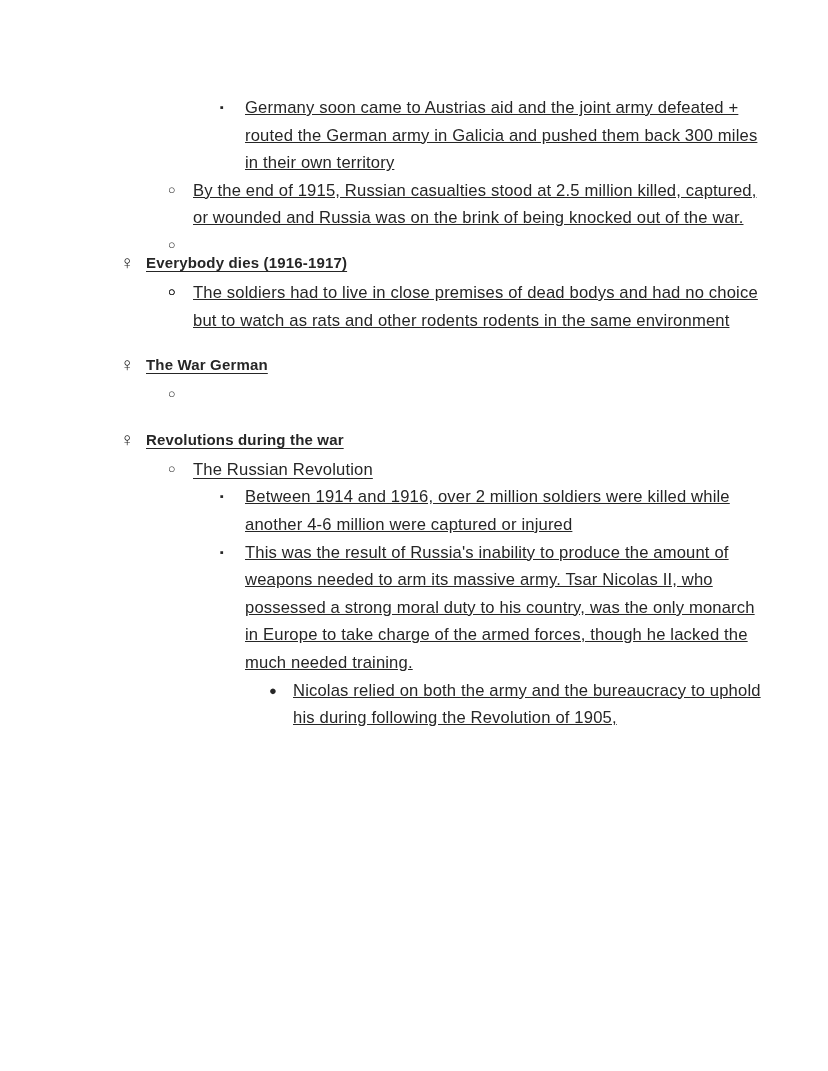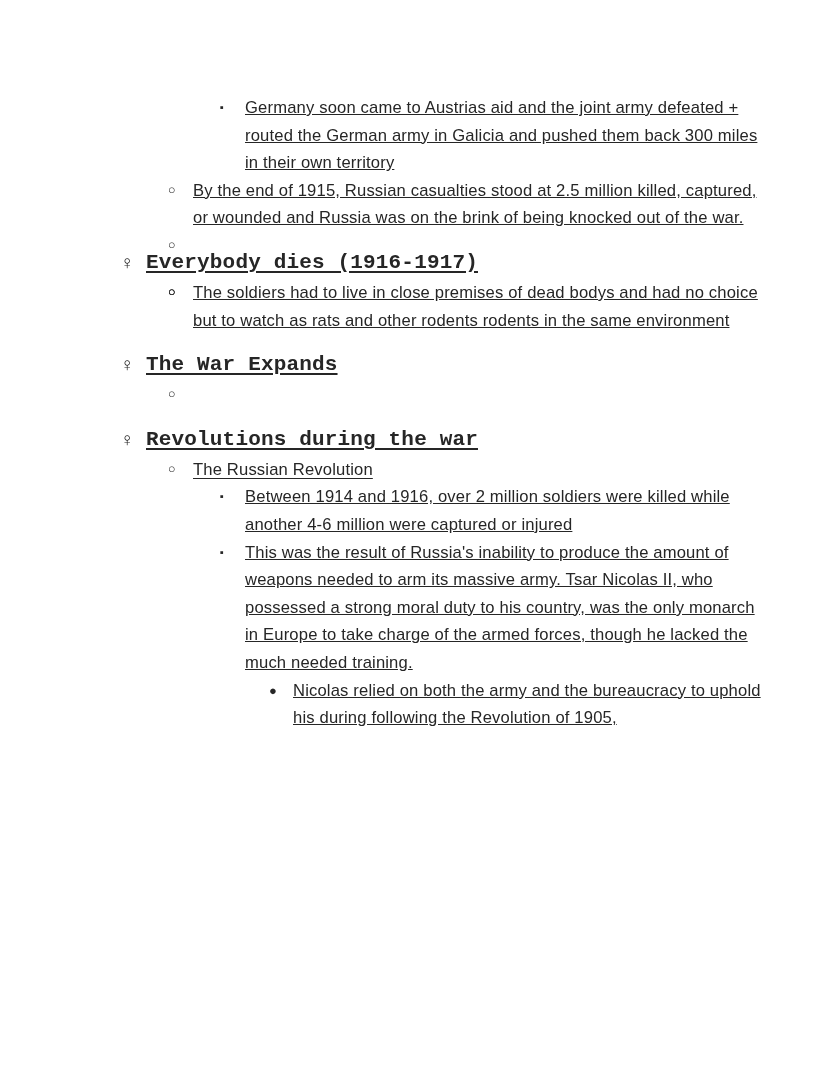"Everybody dies (1916-1917)" .lvl-head .row-text { font-family: Liberation Mono, monospace -> none; font-size: 21px -> 15px }
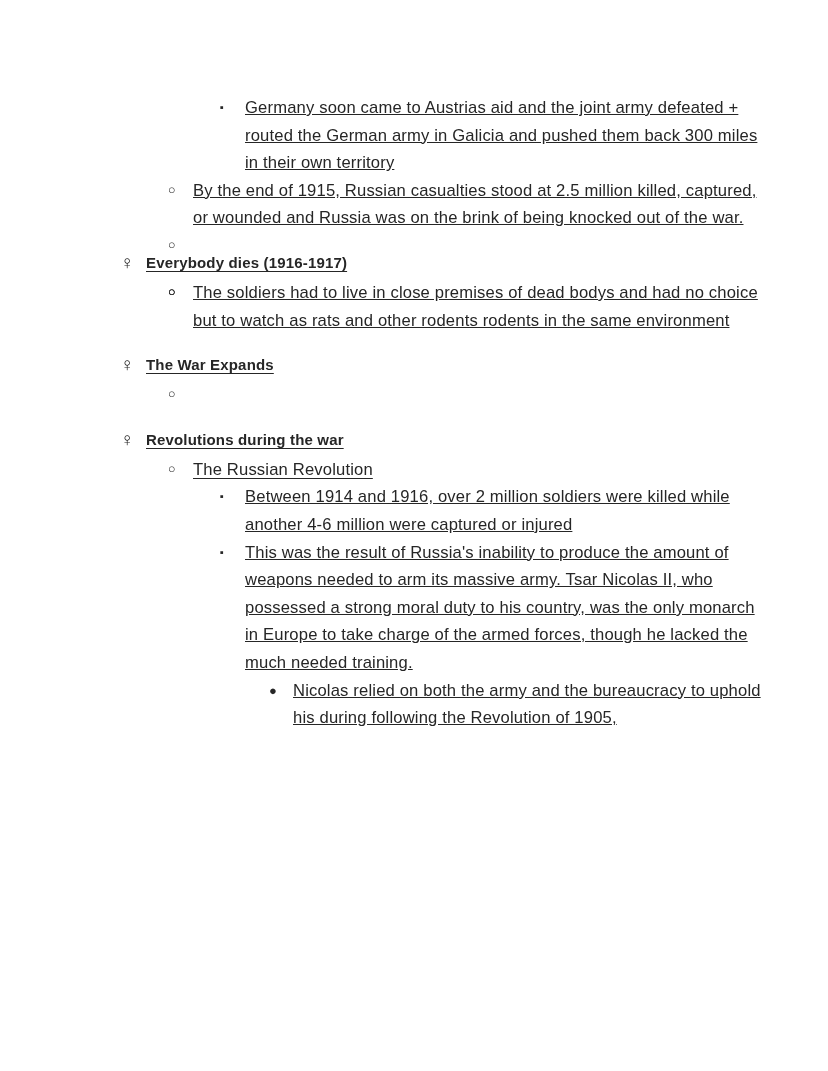"The War Expands" span.row-text { text: Expands -> German }
